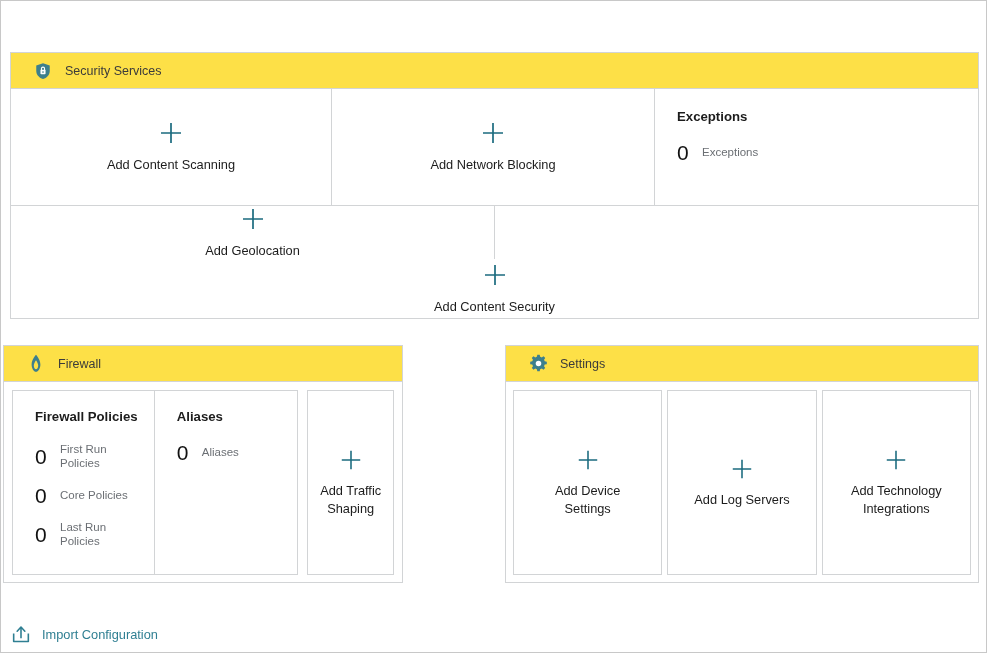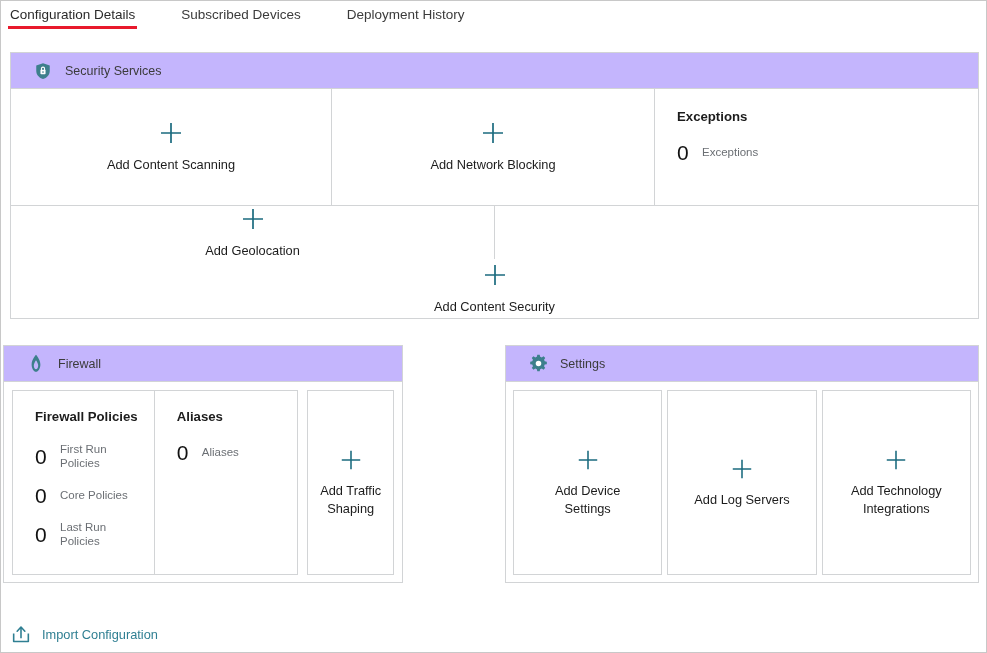"Configuration Details" div.tabbar { html: <div> <div> <span>Configuration Details</span> </div> <div> <span>Subscribed Devices</span> </div> <div> <span>Deployment History</span> </div> </div> -> none }
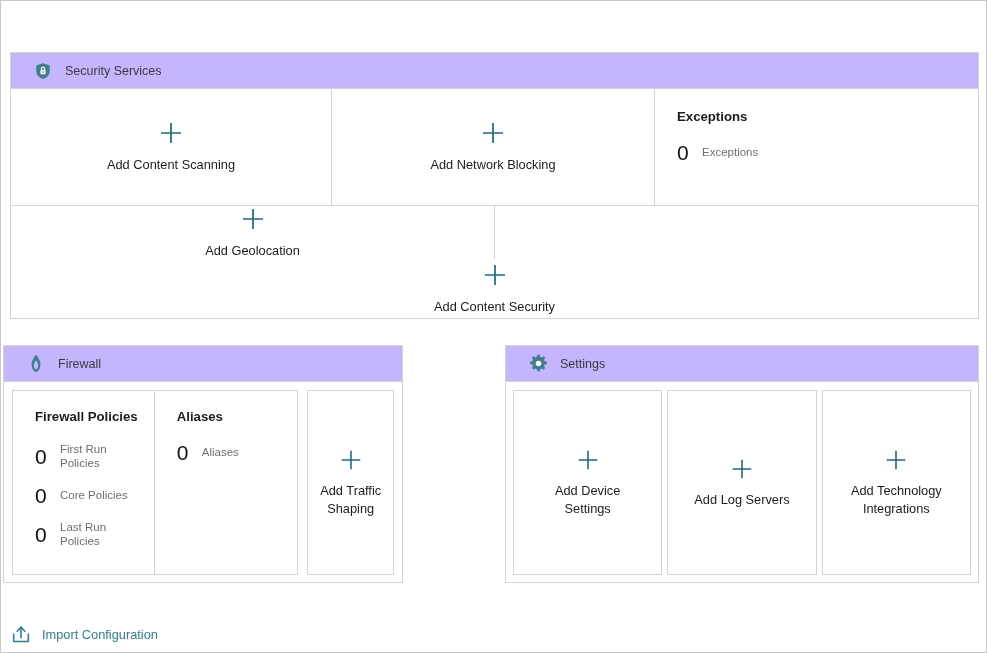"Security Services" .panel-head { background: #c4b5fd -> #fde047 }
